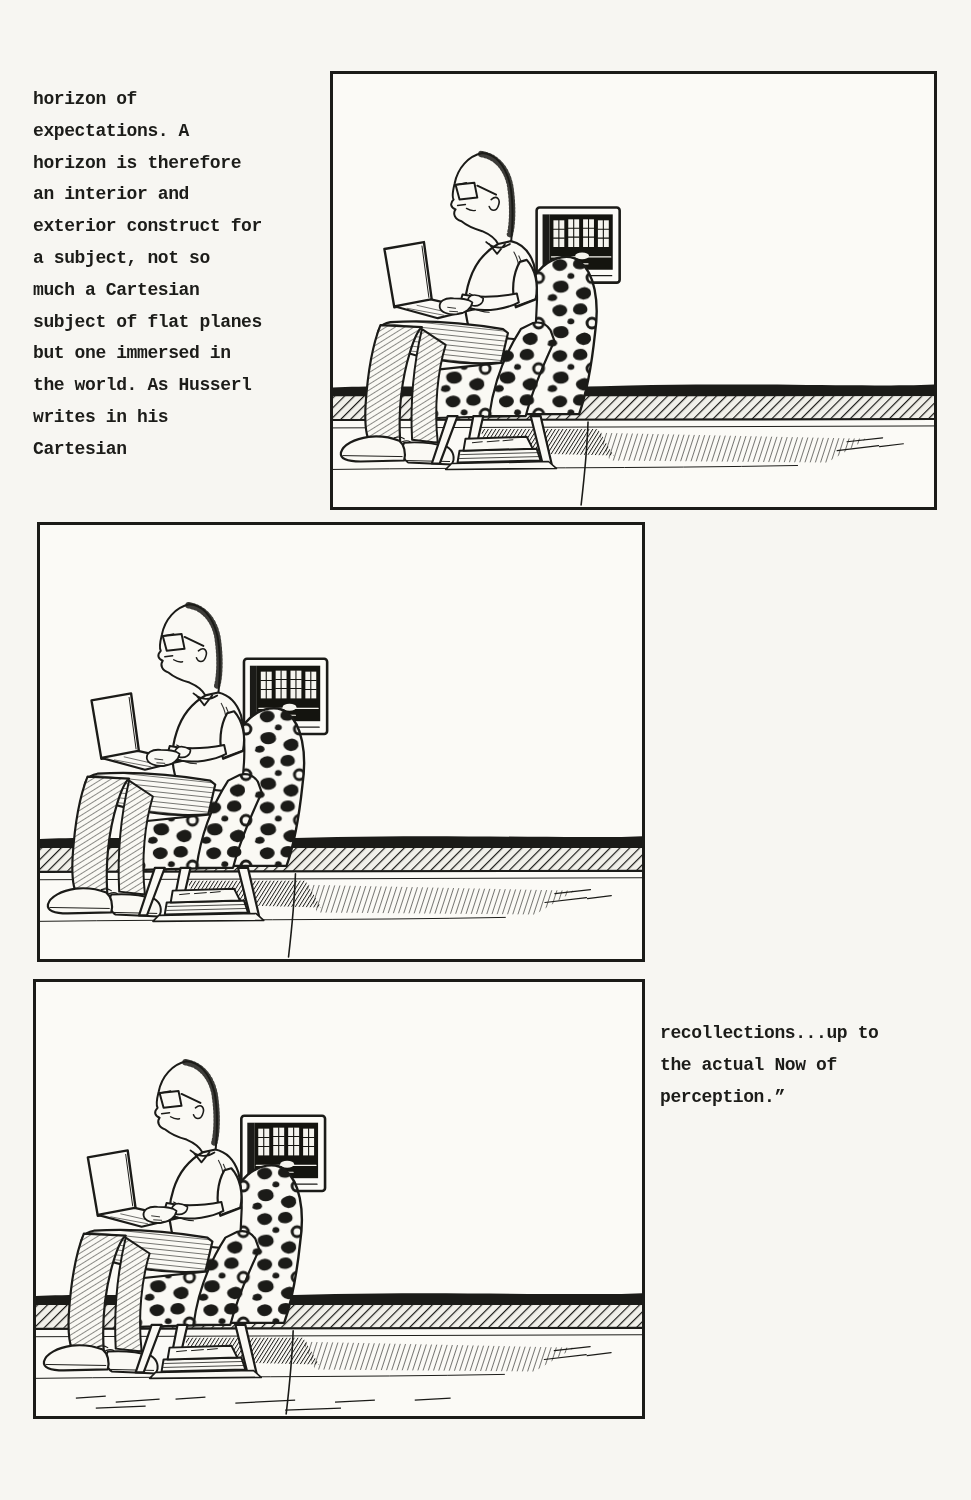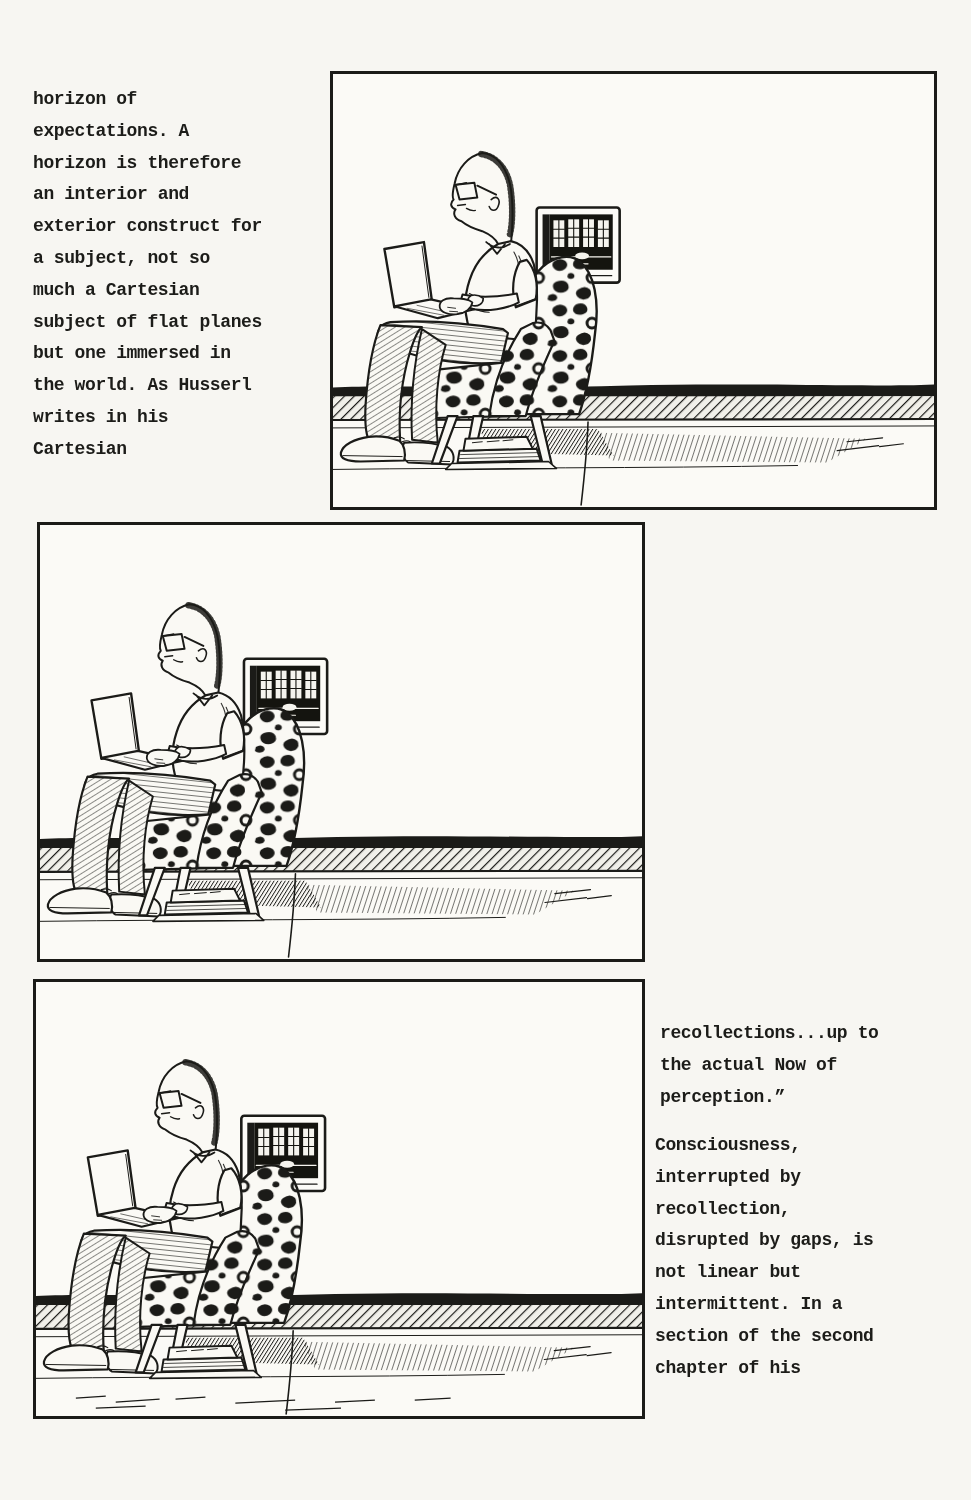"Consciousness," div.caption { html: <div>Consciousness, interrupted by recollection, disrupted by gaps, is not linear but intermittent. In a section of the second chapter of his</div> -> none }
